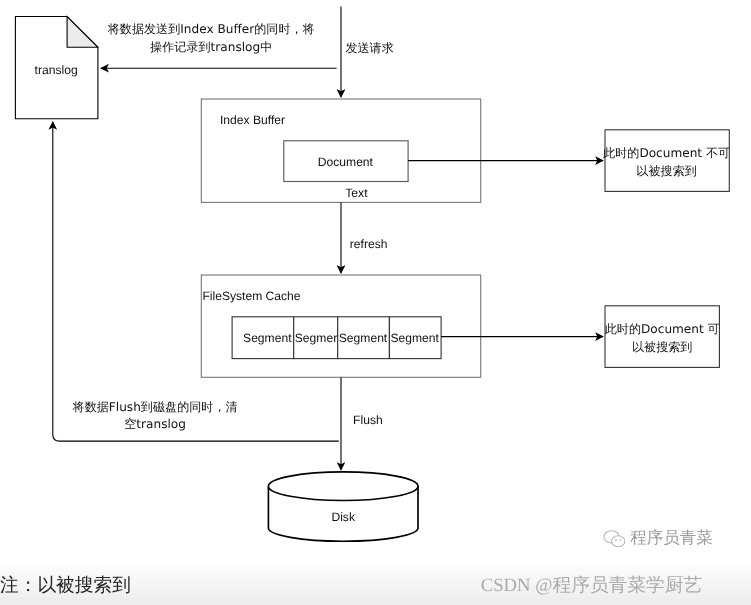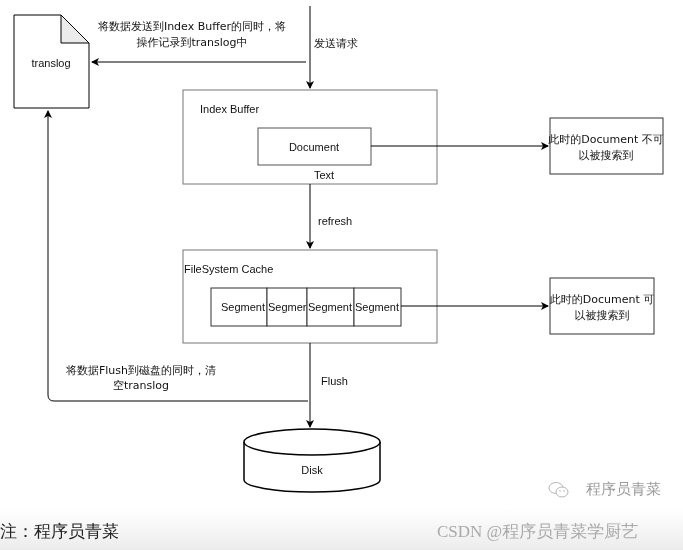"程序员青菜" .wm-line1 { gap: 16px -> 3px }
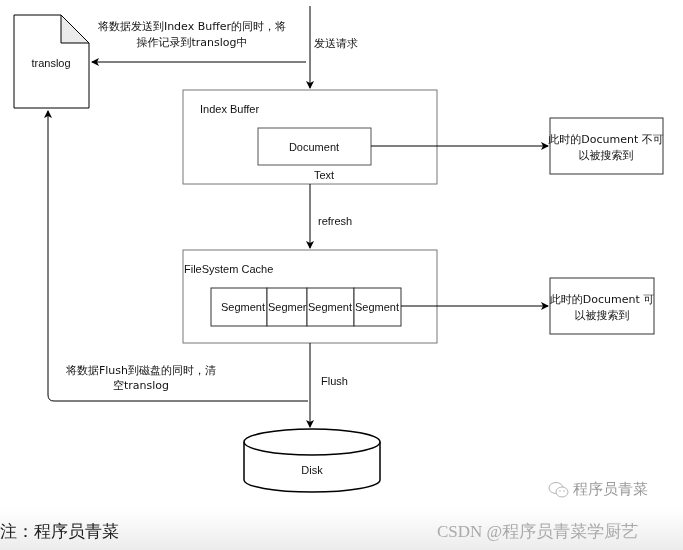"注：程序员青菜" div.note { text: 程序员青菜 -> 以被搜索到 }
